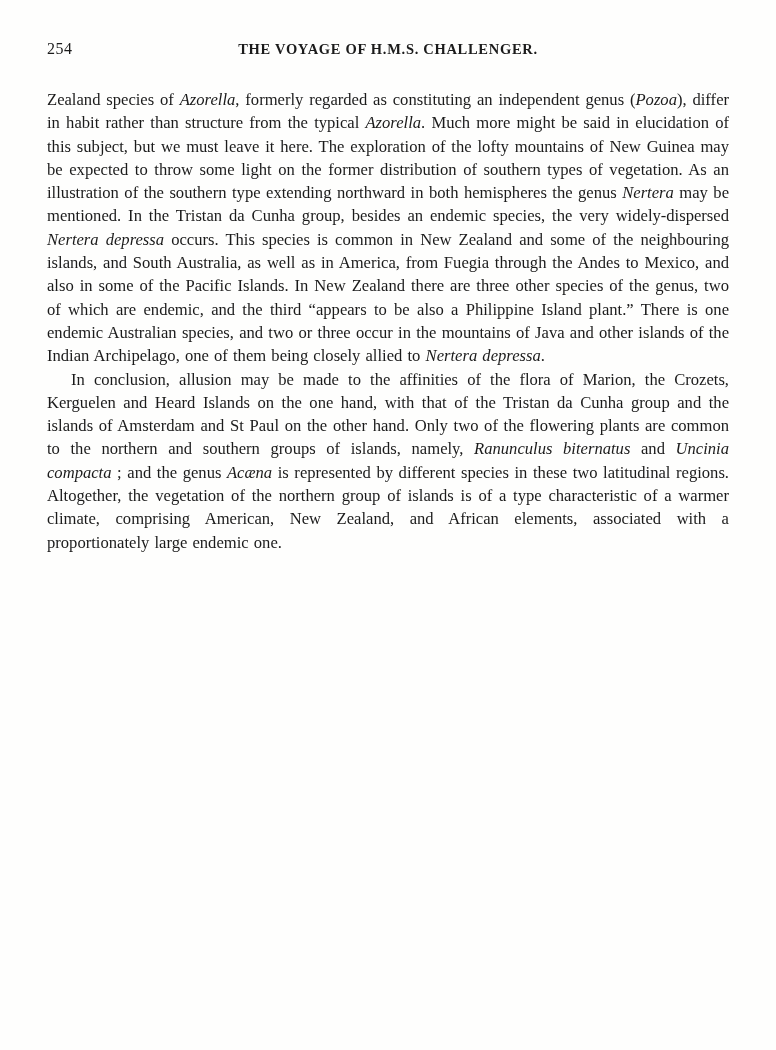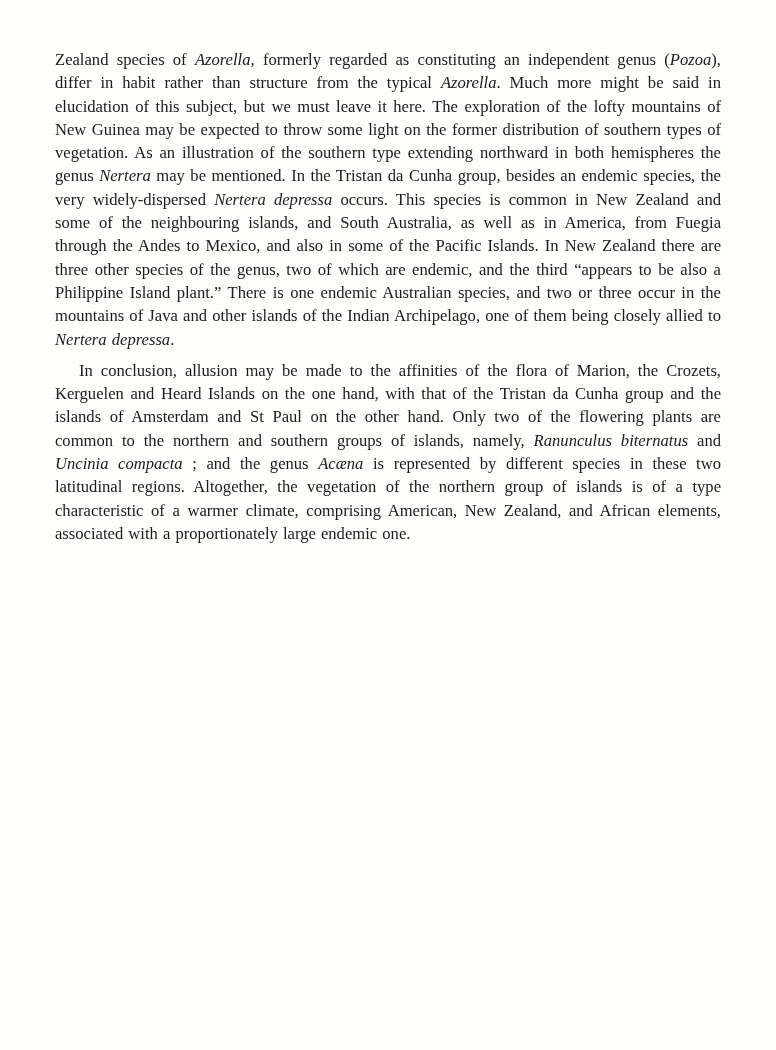"254" div.header-row { html: none -> <div> <span>254</span> <span>THE VOYAGE OF H.M.S. CHALLENGER.</span> </div> }
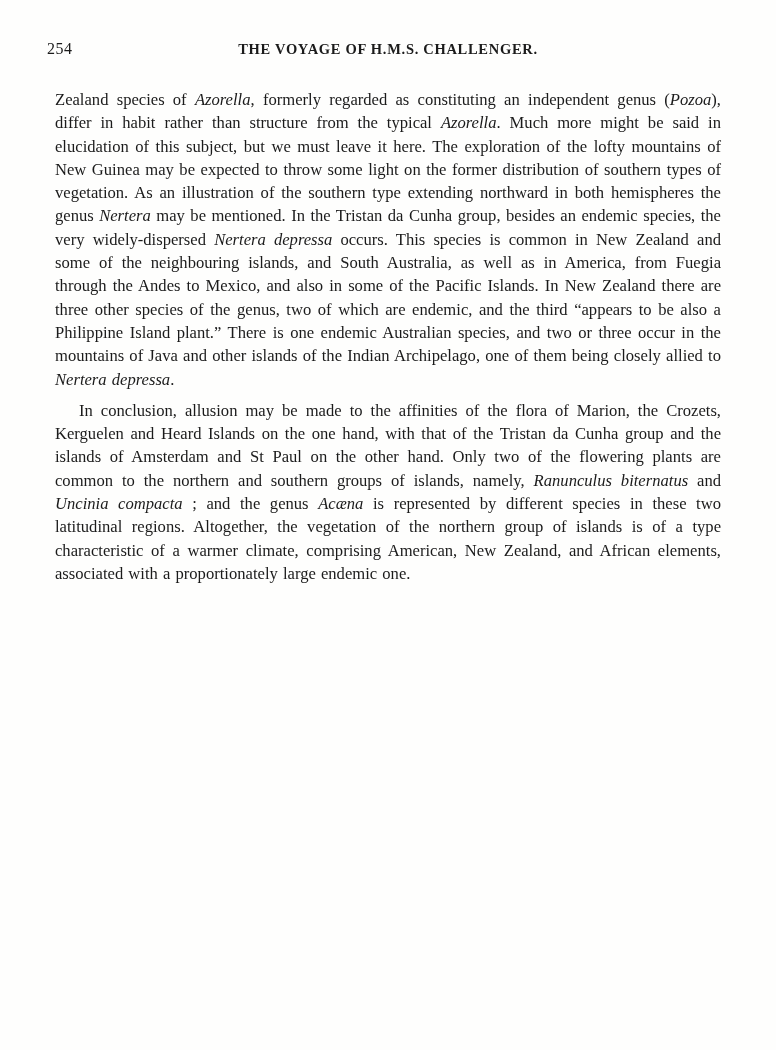"Zealand species of Azorella, formerly" .para { margin: 8px -> 0 }
